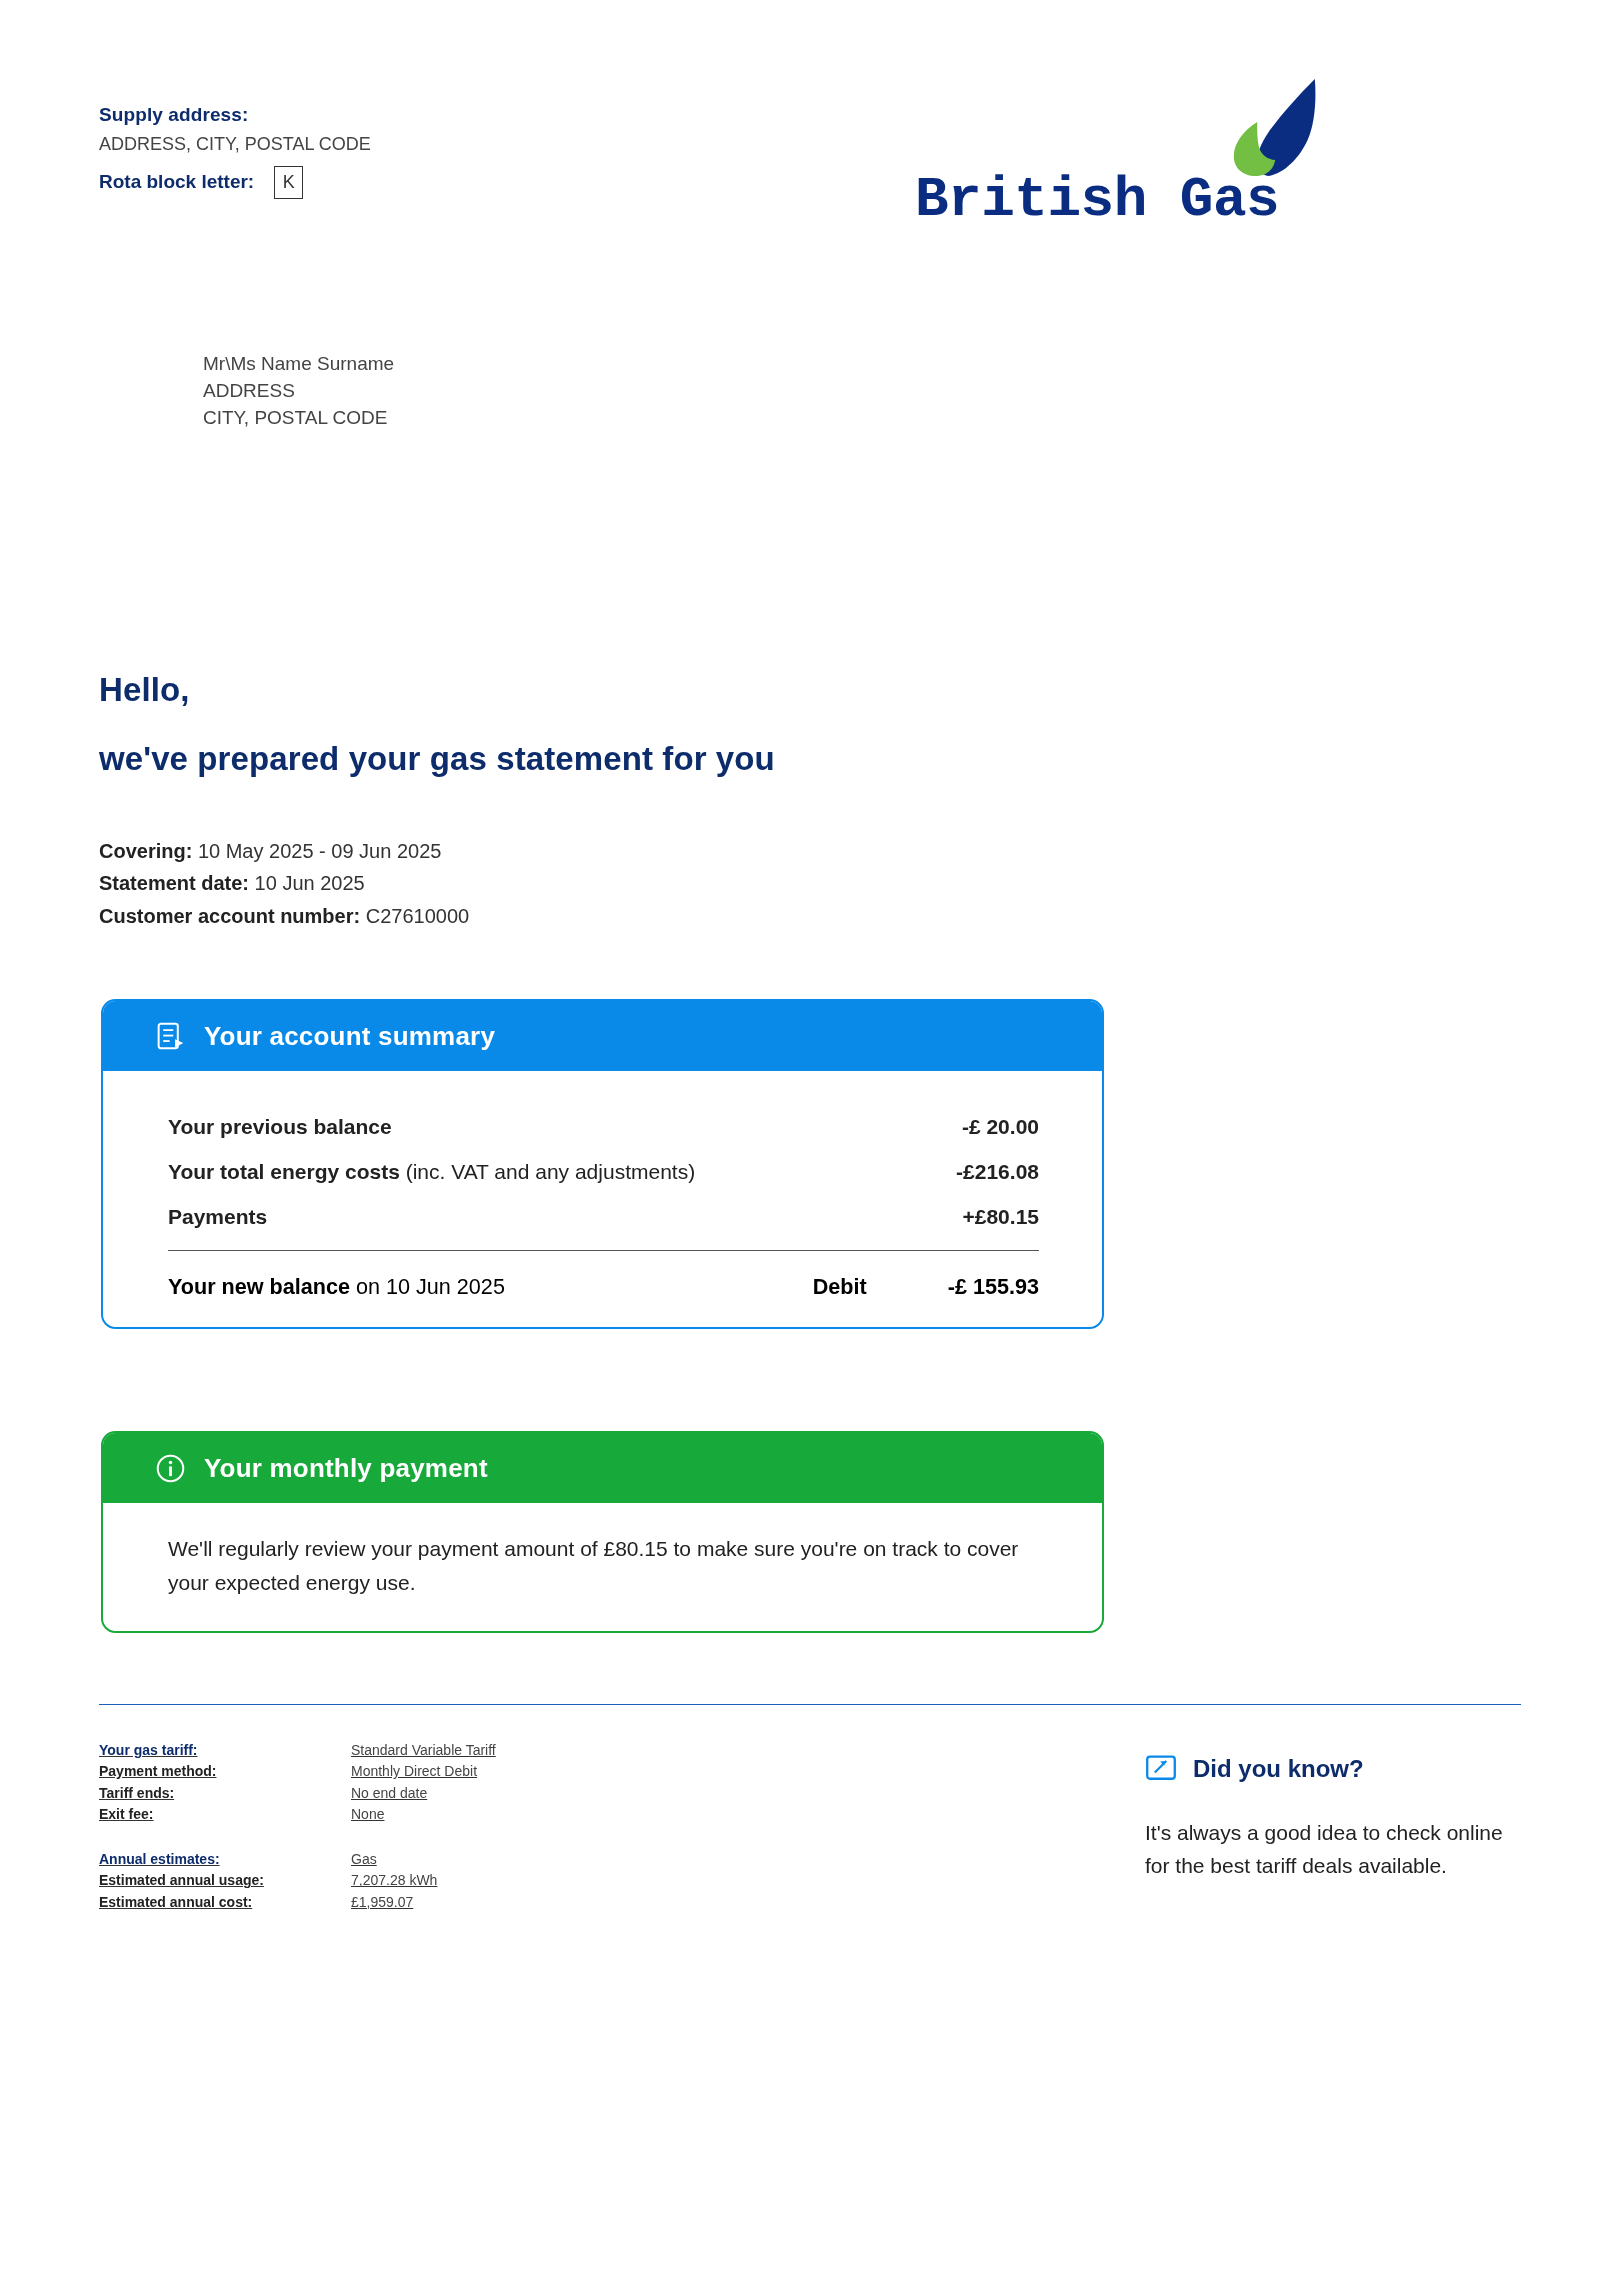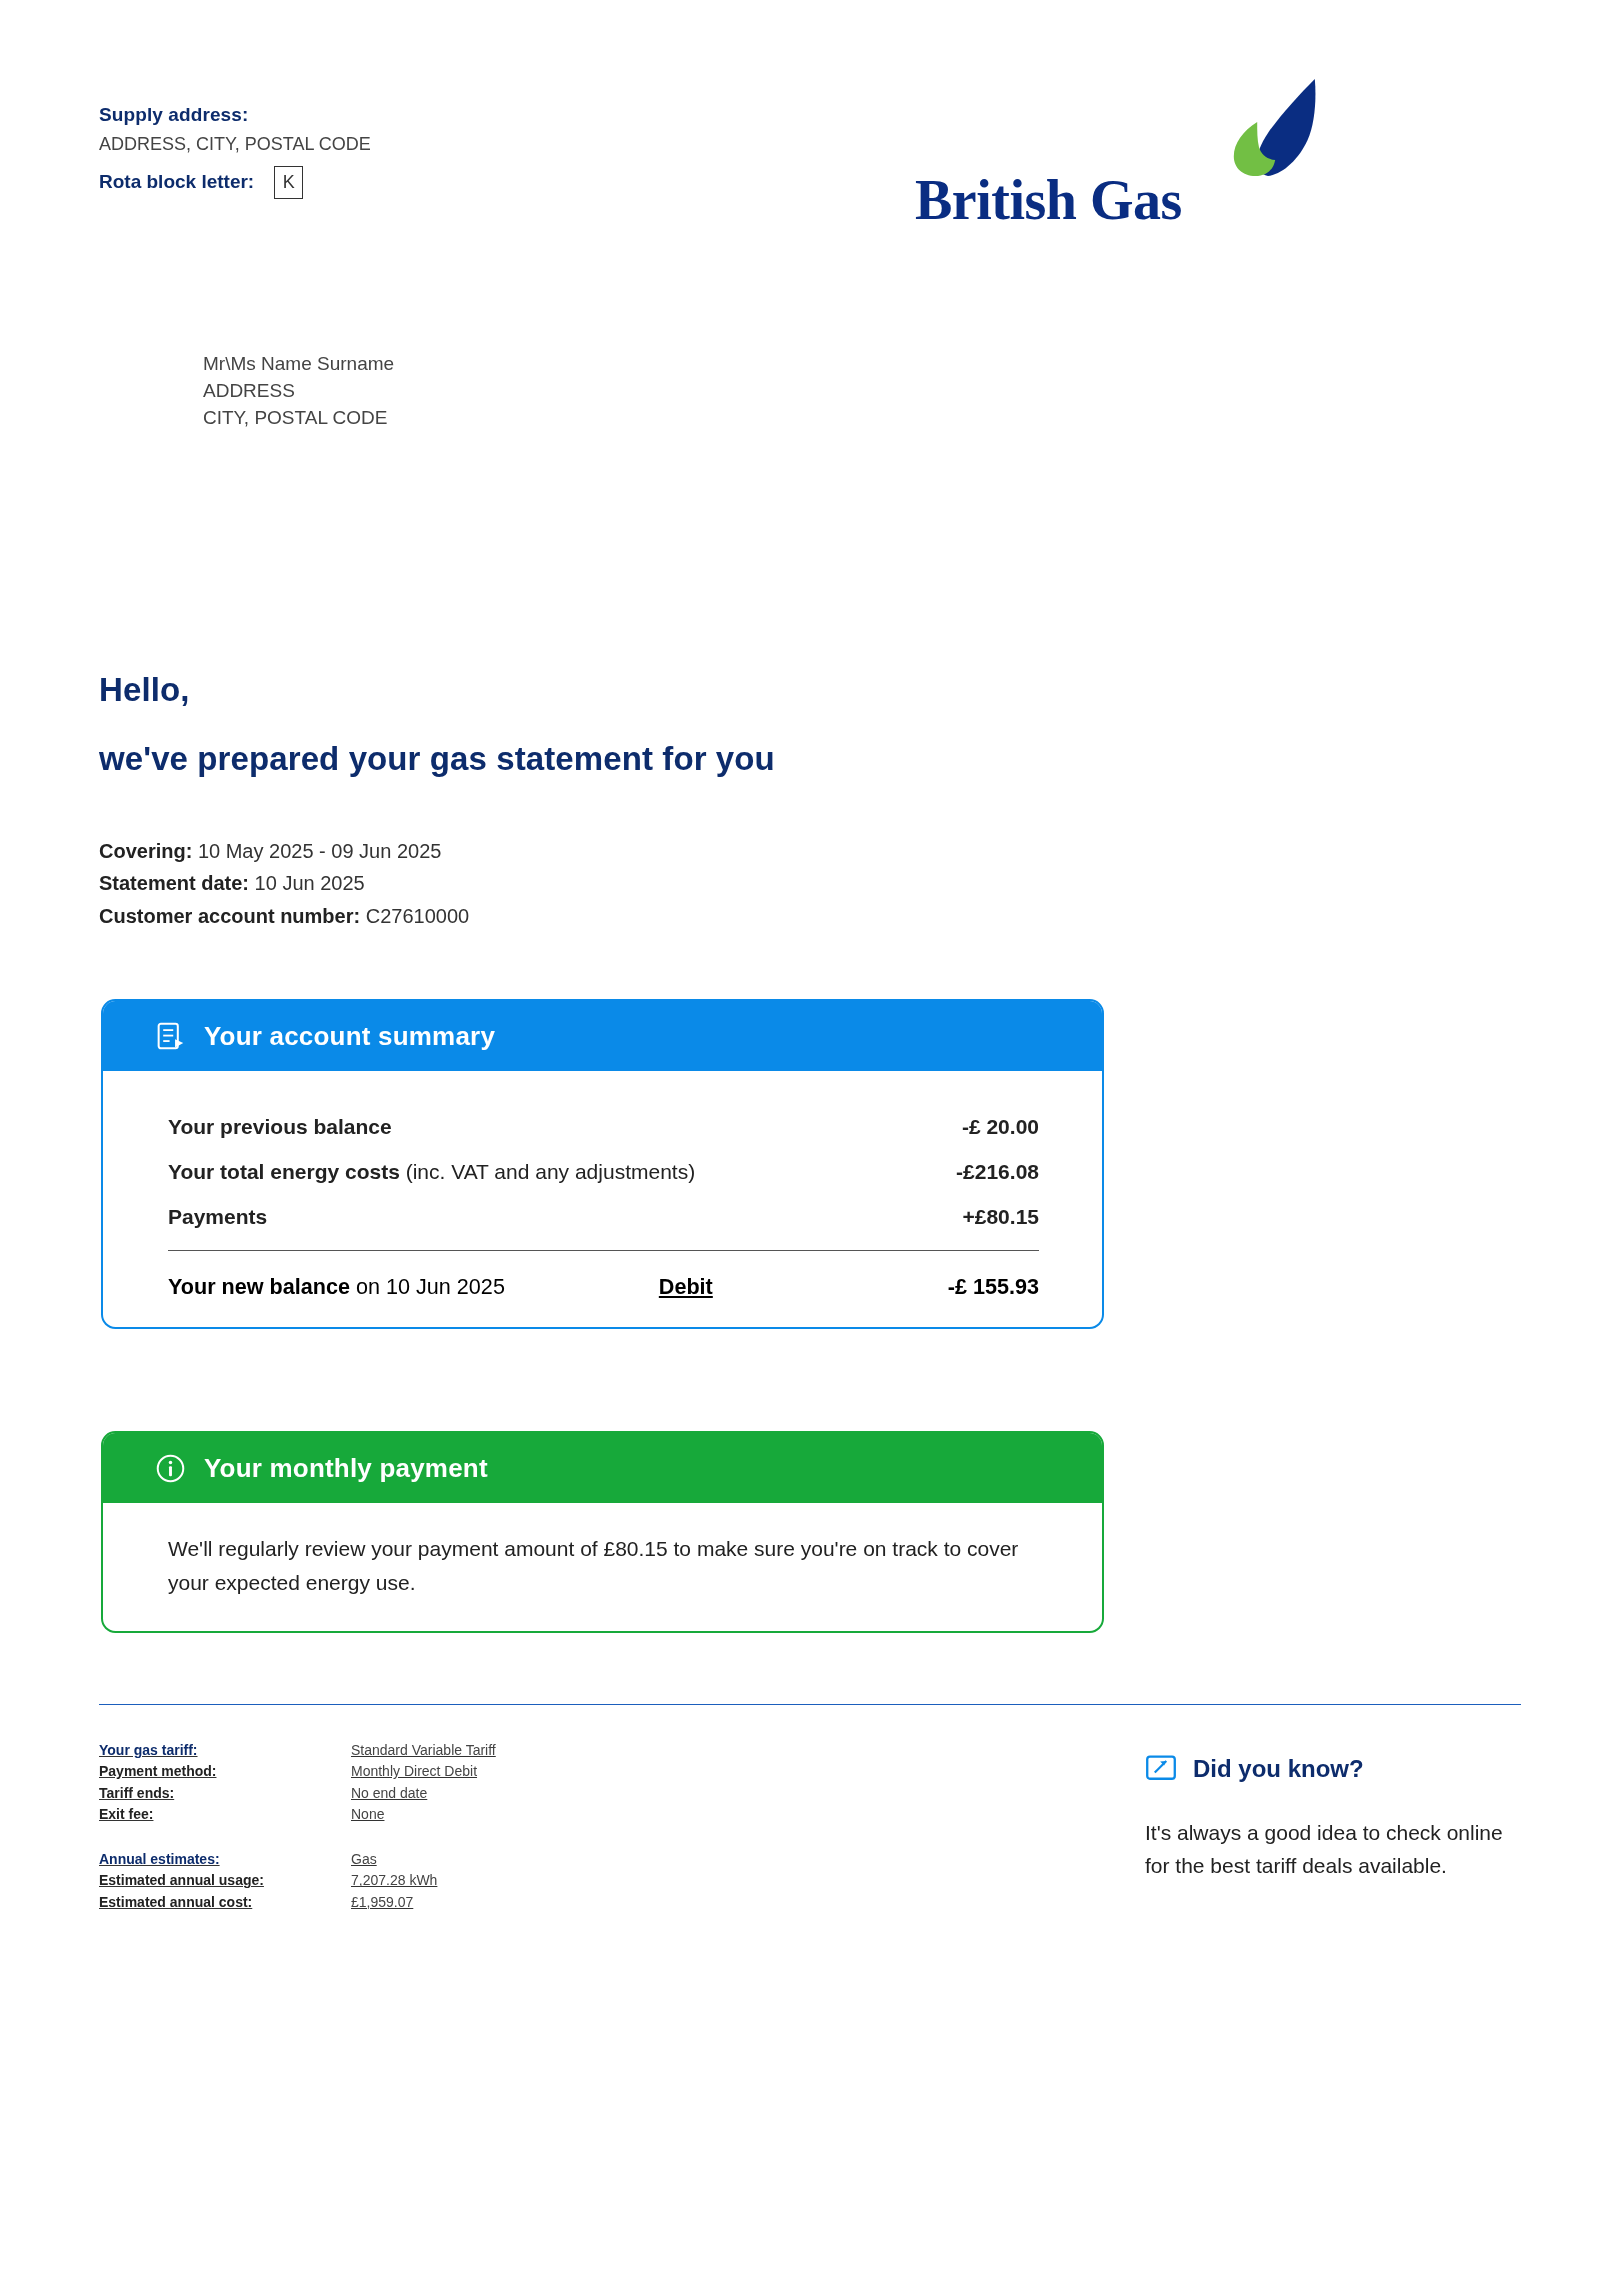"British Gas" .logo-text { font-family: Liberation Serif, serif -> Liberation Mono, monospace }
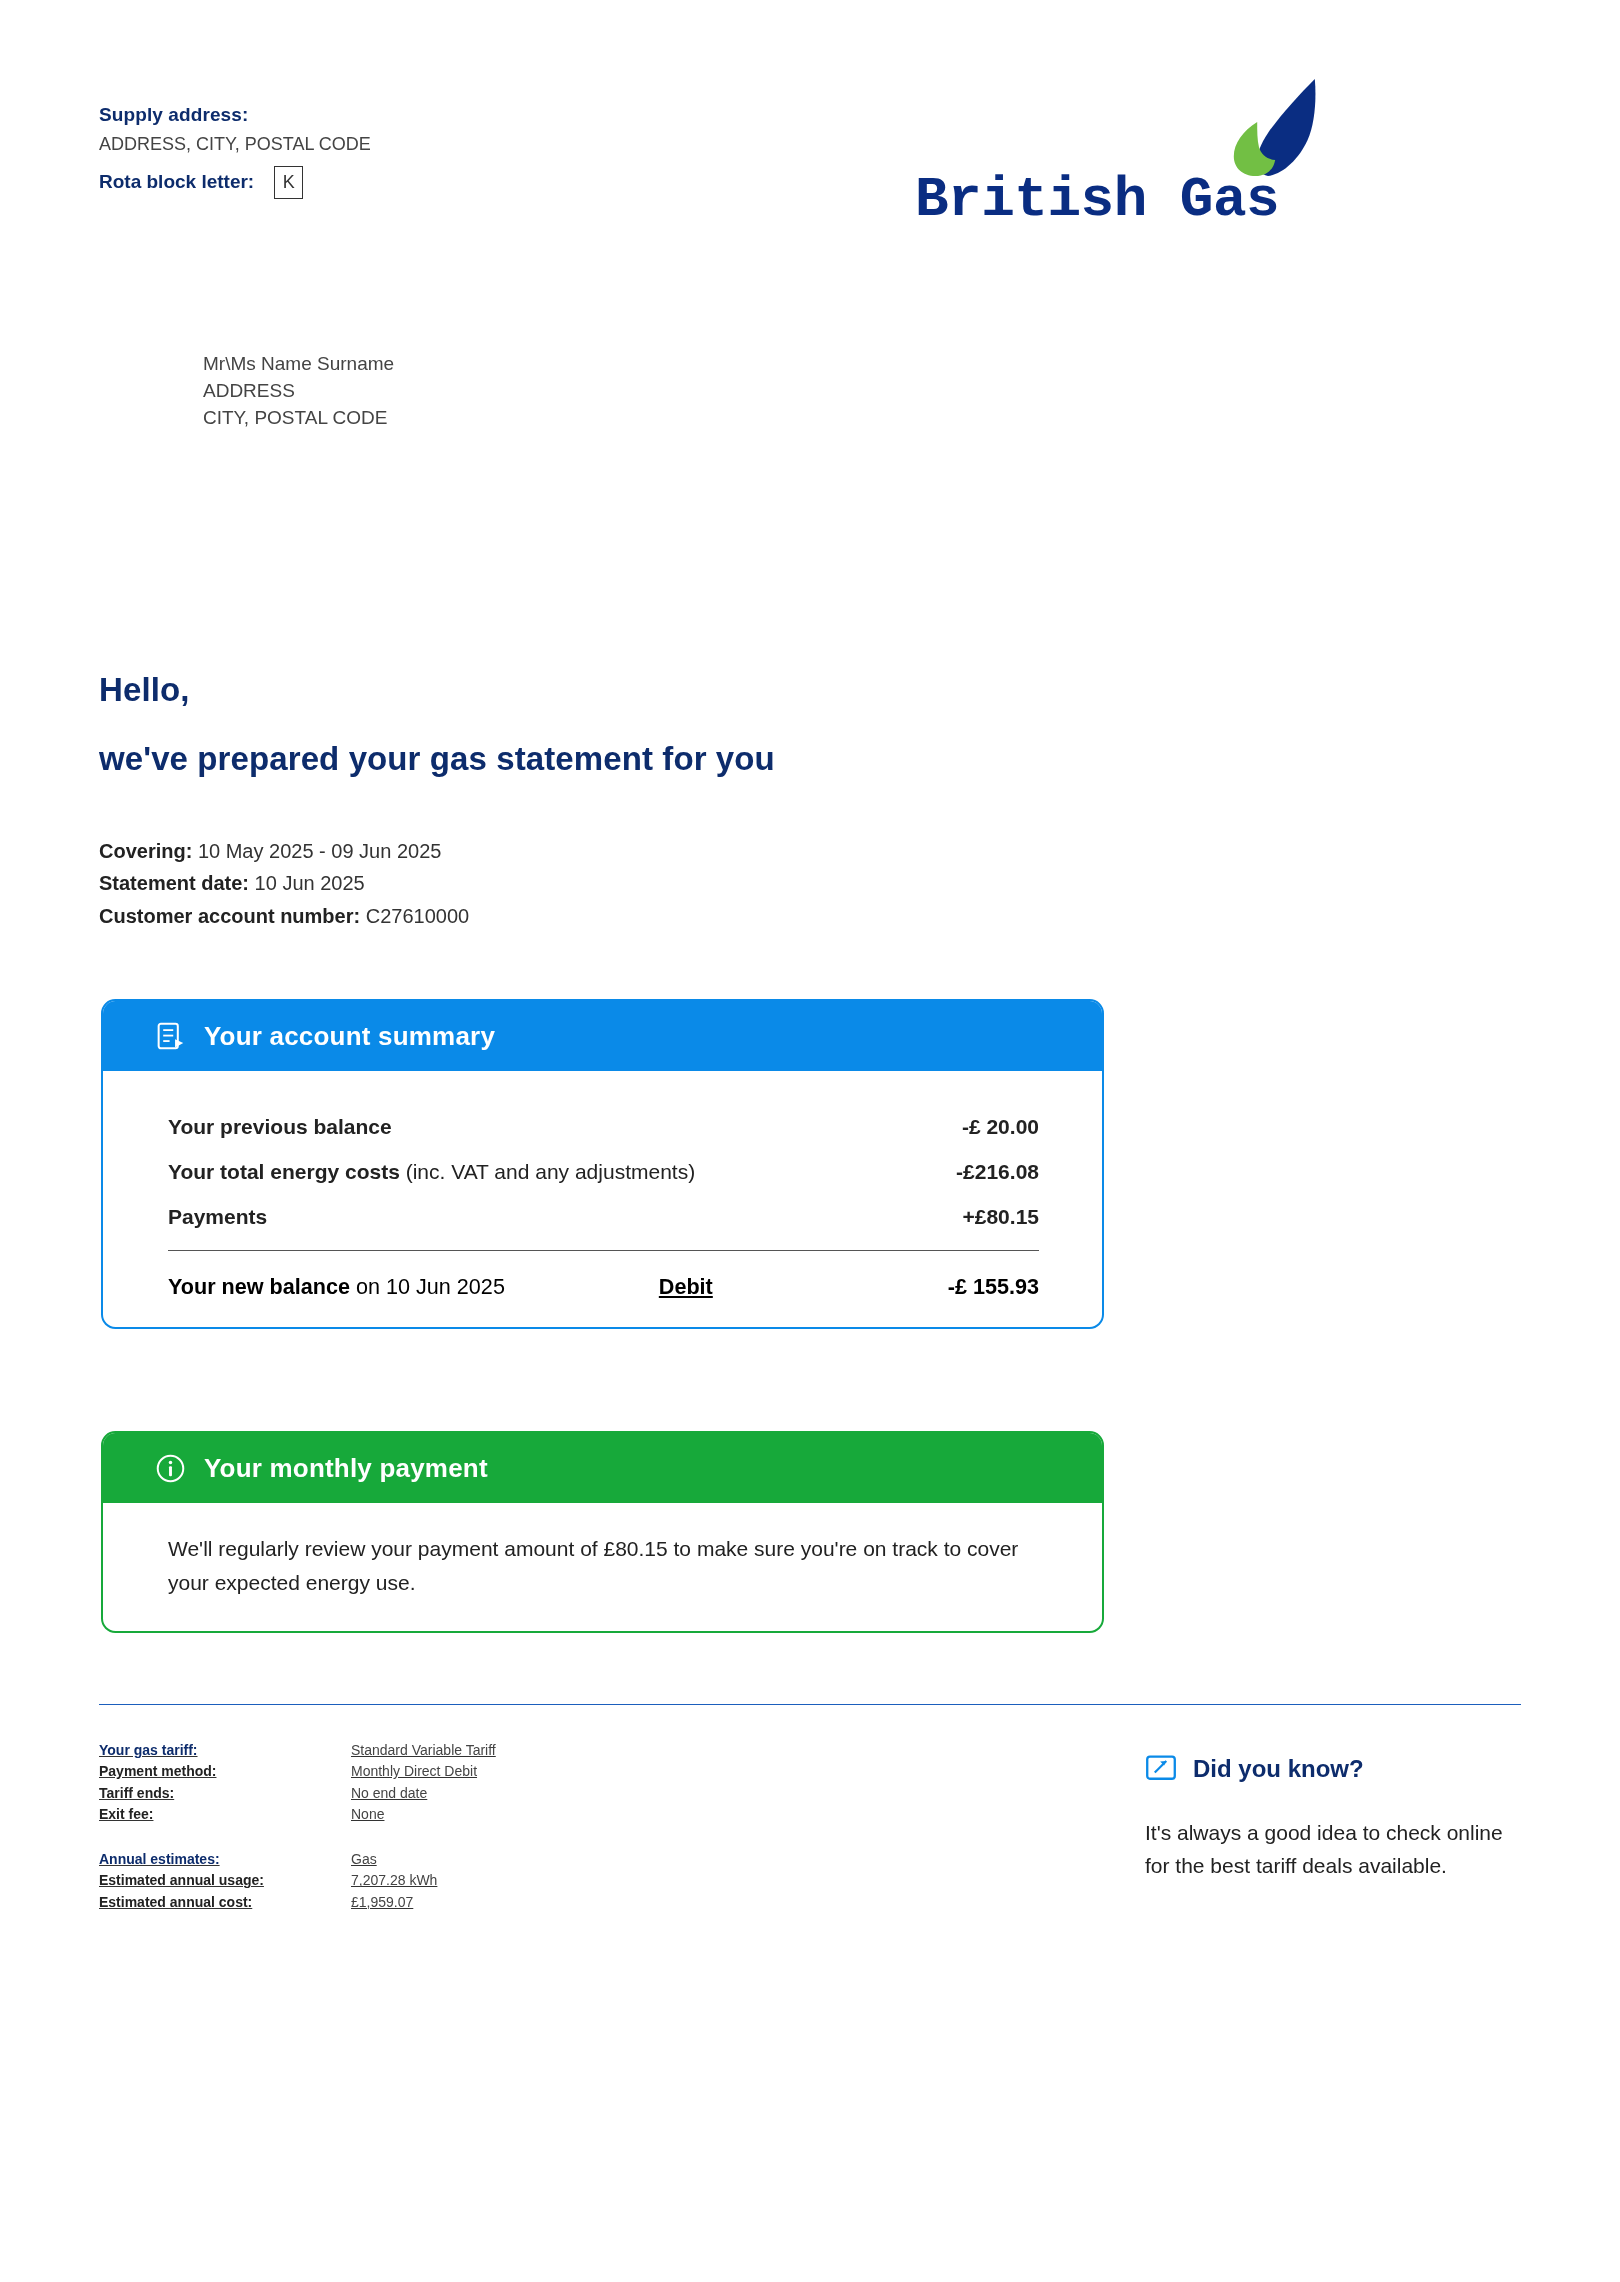"Debit" .sum-final .f-mid { text-align: center -> right; text-decoration: underline -> none }
